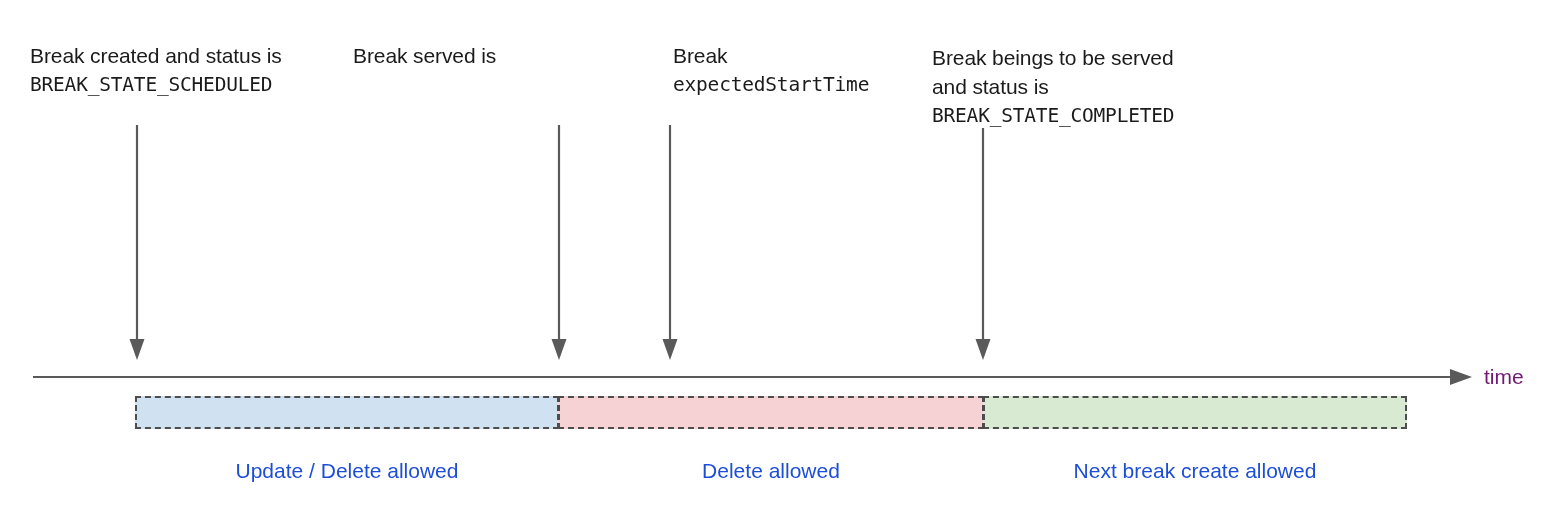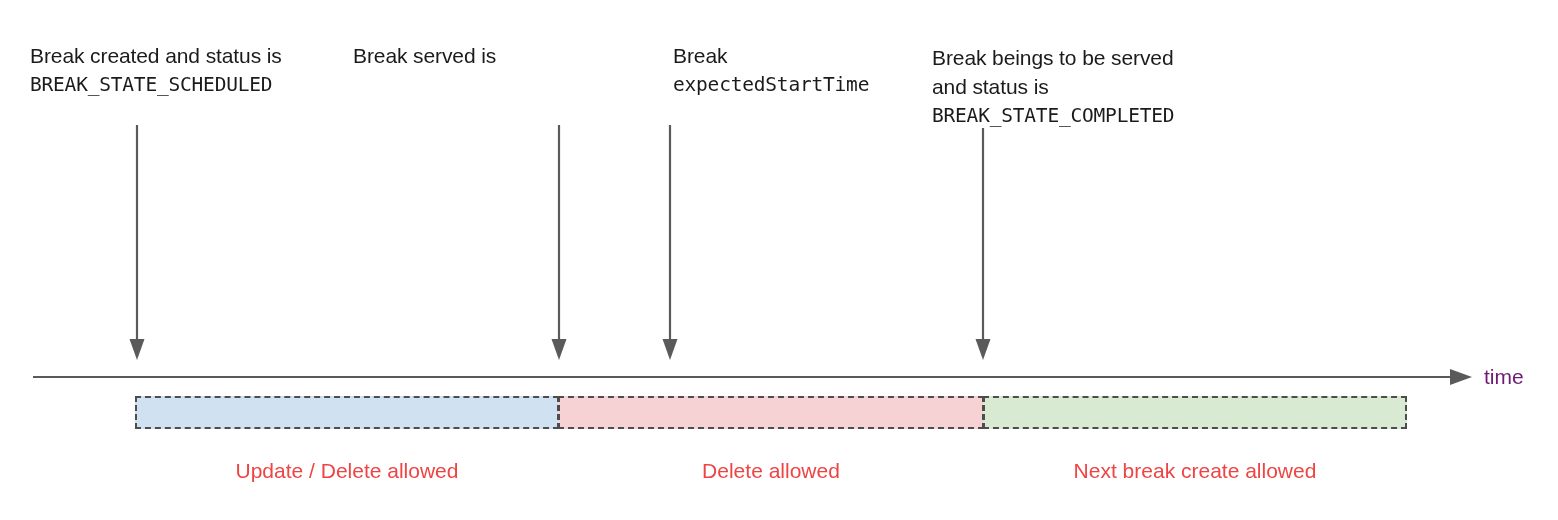"Update / Delete allowed" .phase-caption { color: #ef4444 -> #1d4ed8 }
